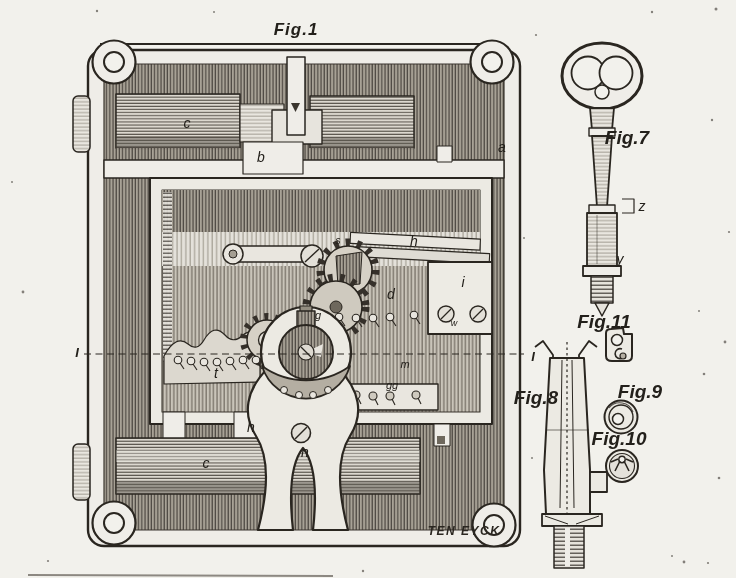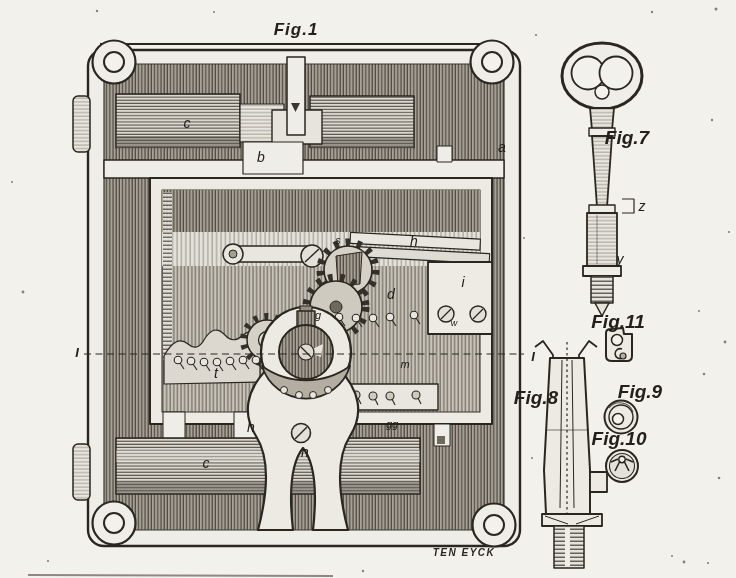"Fig.11" span.lbl { left: 618px -> 604px }
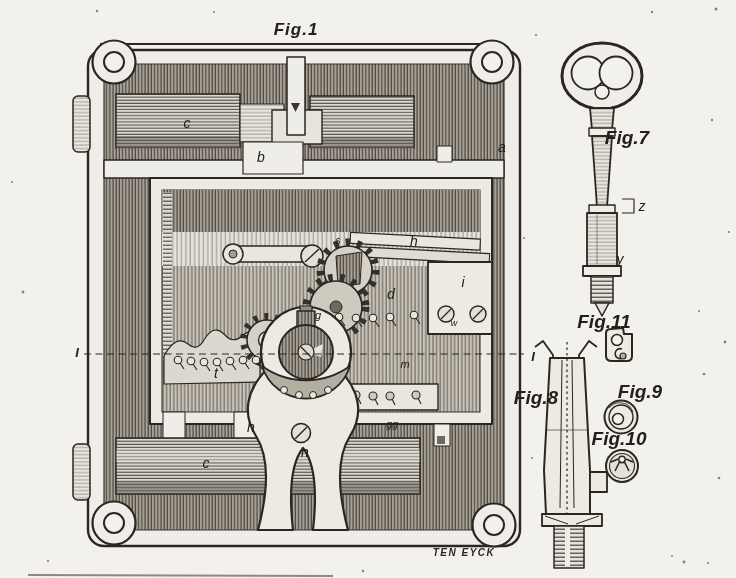"gg" span.lbl { top: 424px -> 385px }
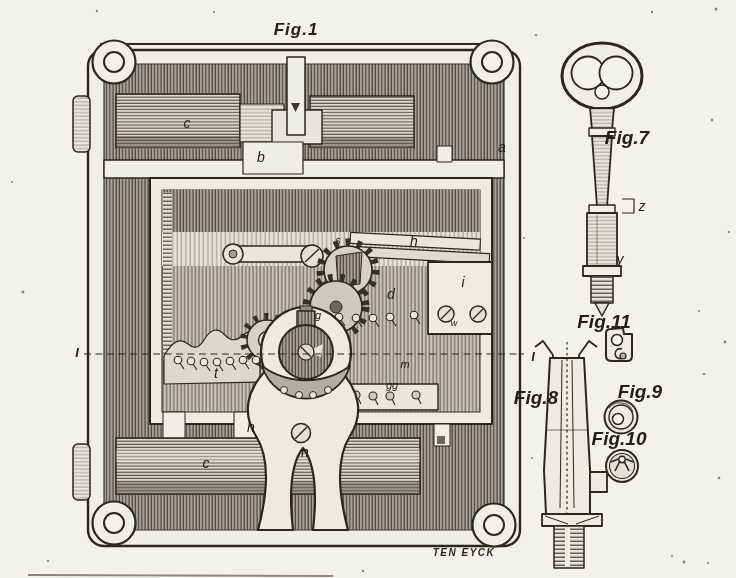"TEN EYCK" .sig { font-size: 10px -> 12px; margin-top: 22px -> none }
